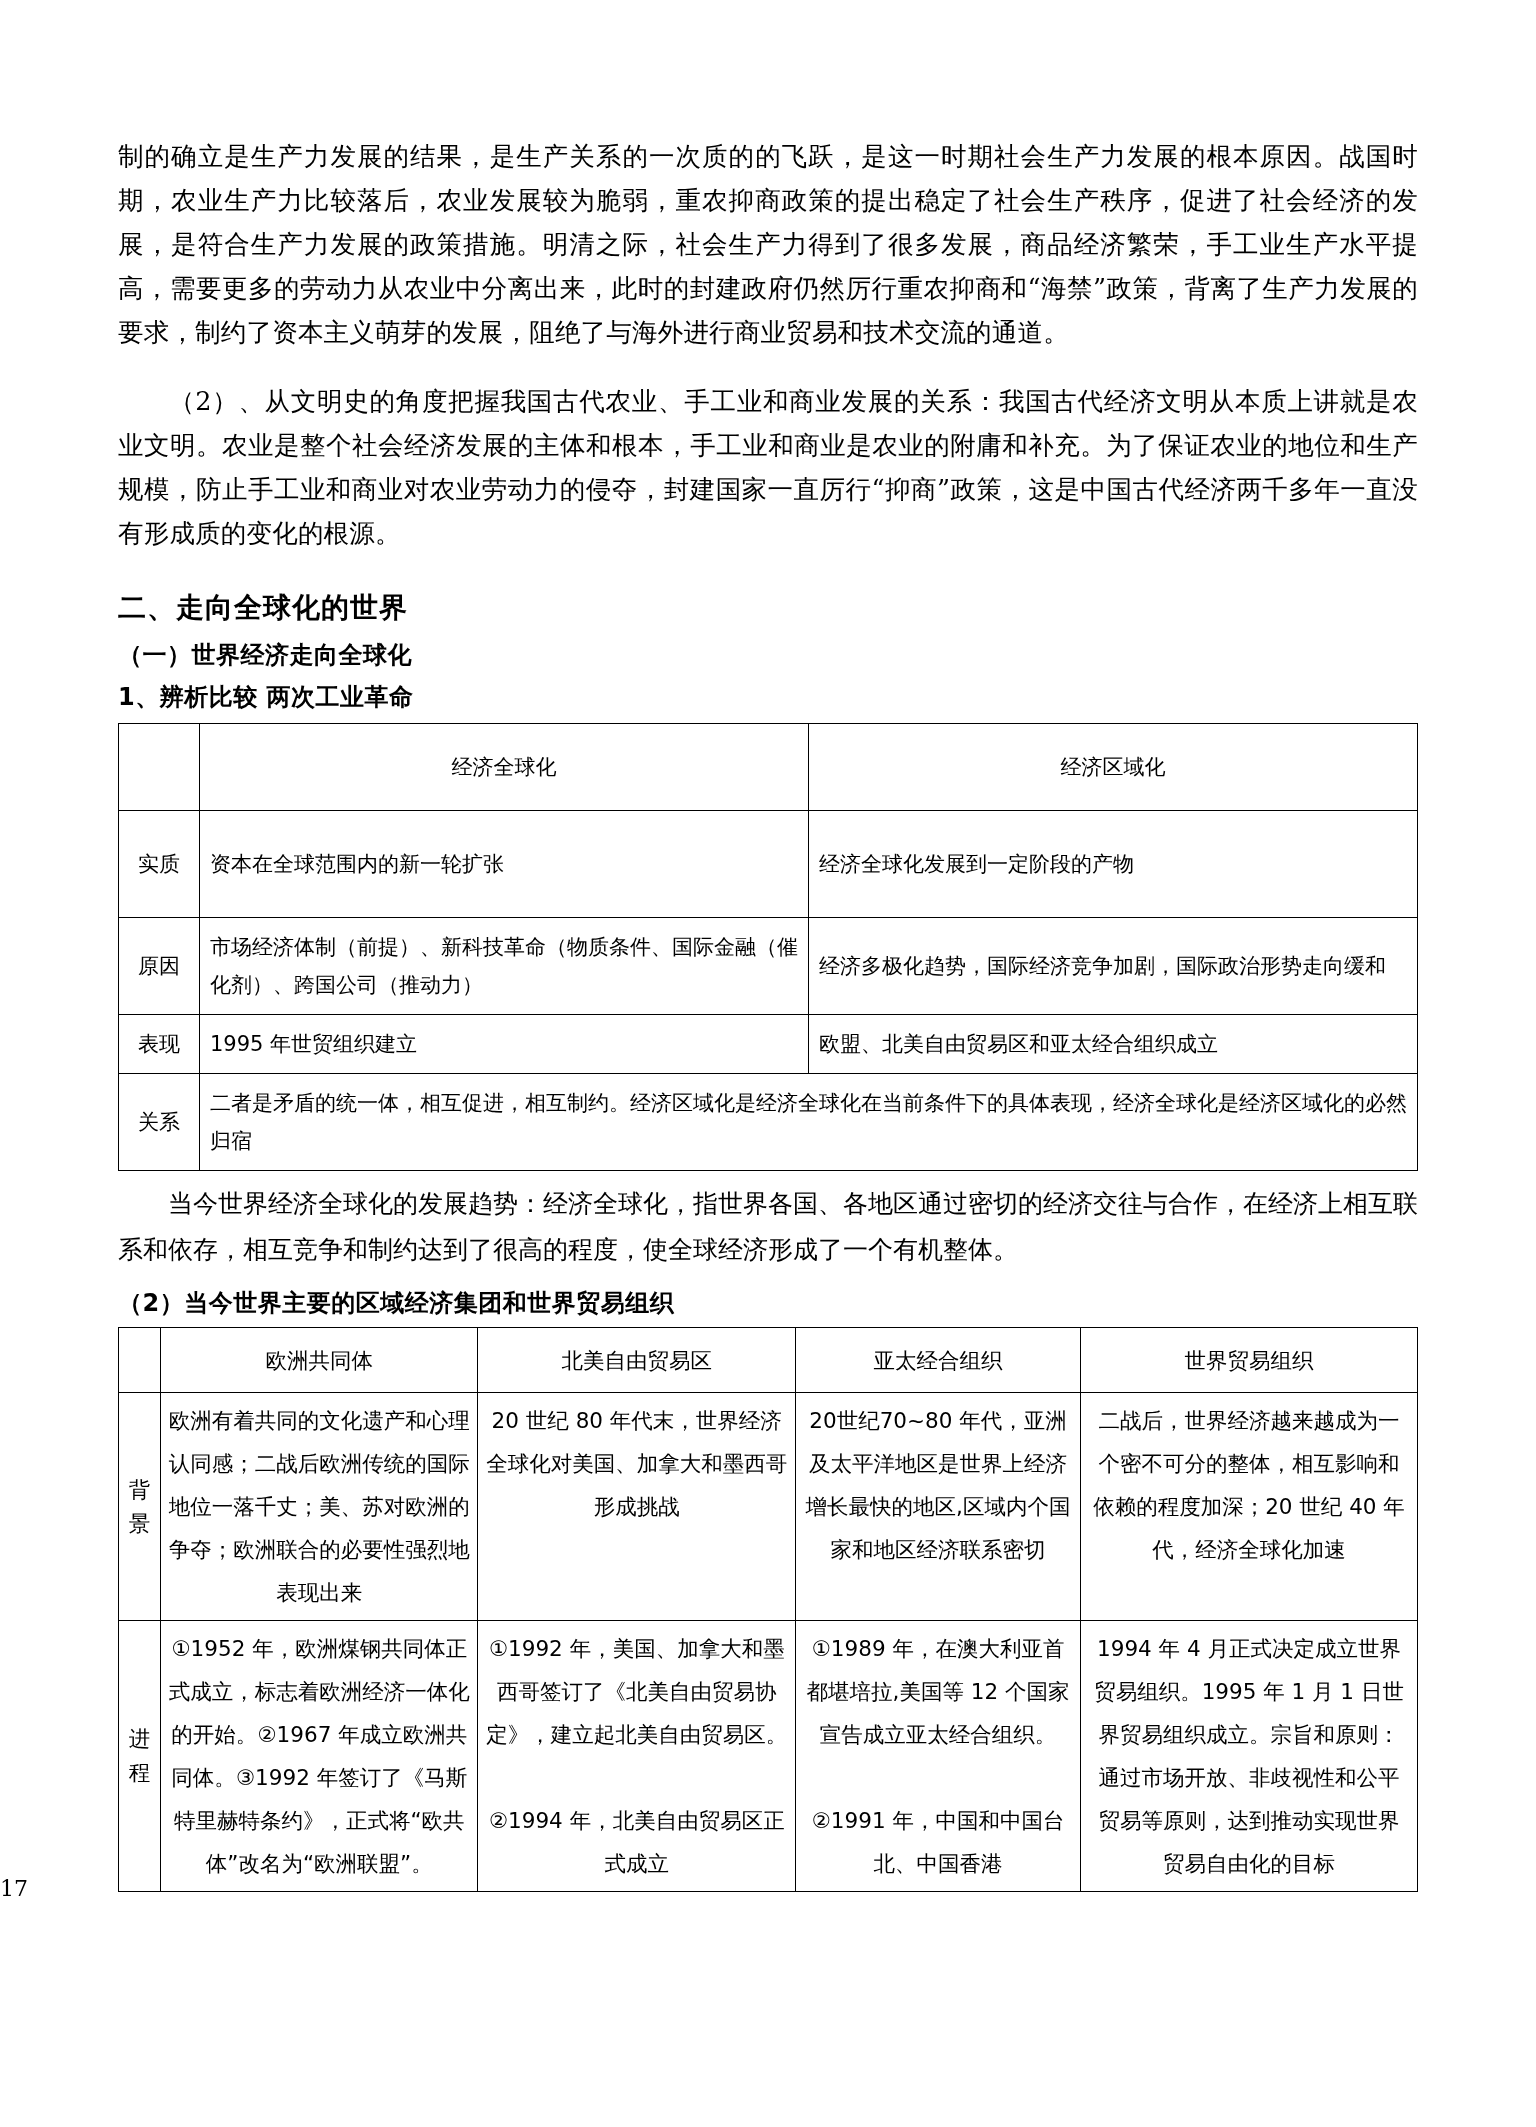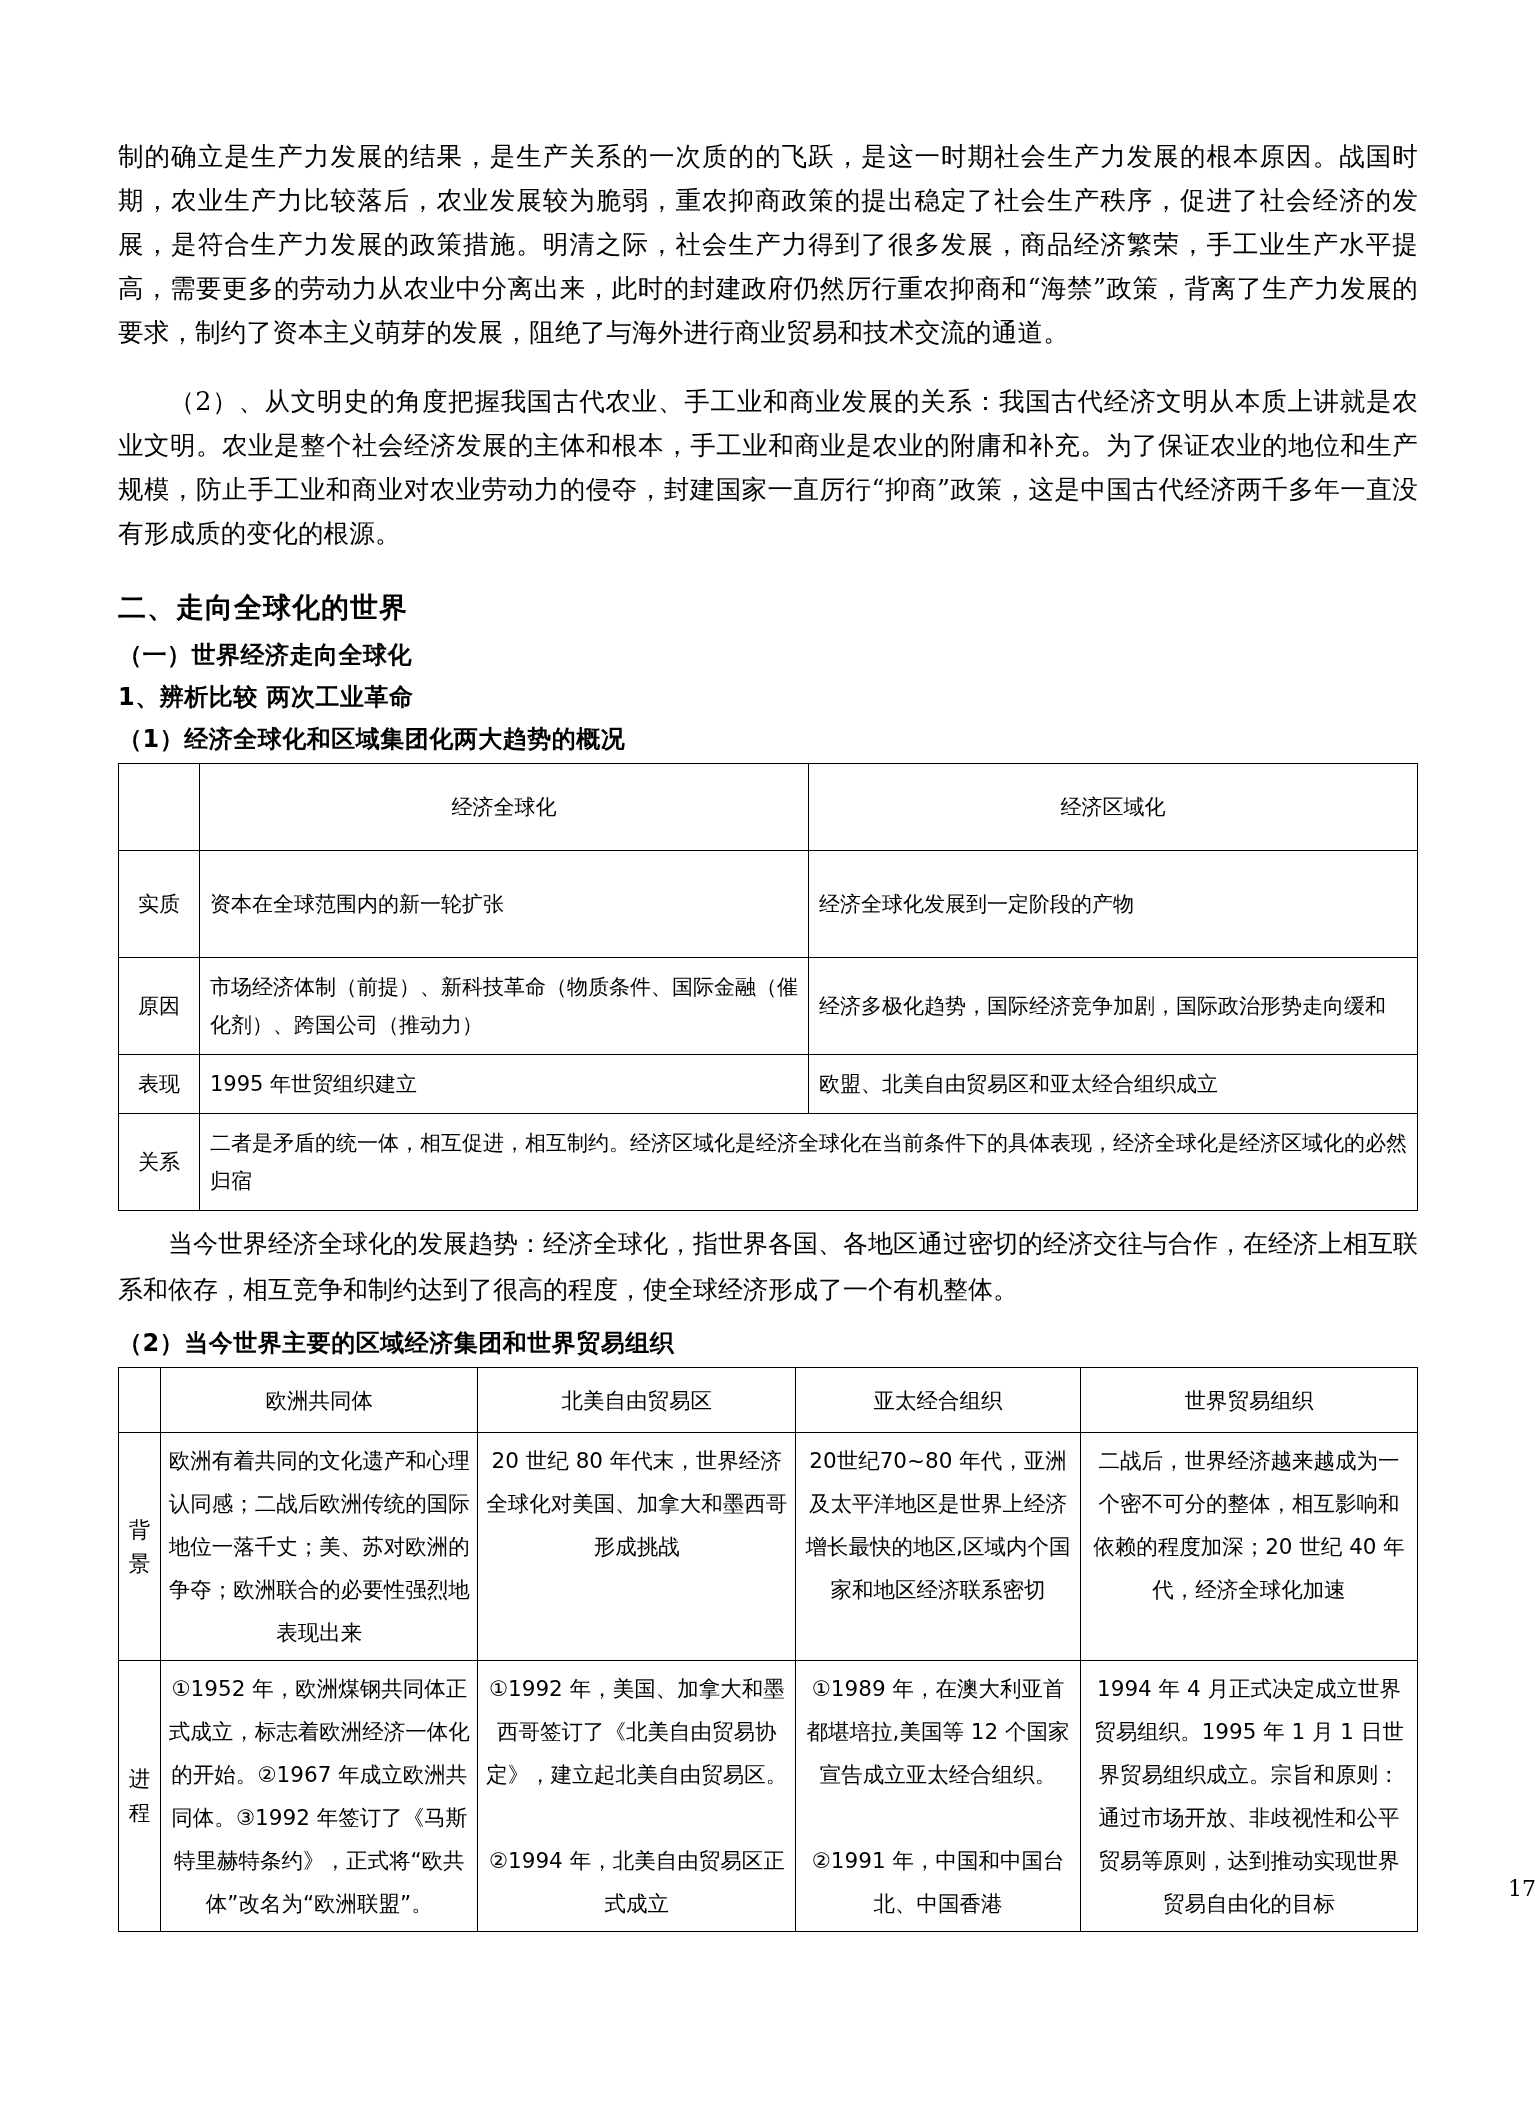"（1）经济全球化和区域集团化两大趋势的概况" div.sub-head { html: <div>（1）经济全球化和区域集团化两大趋势的概况</div> -> none }
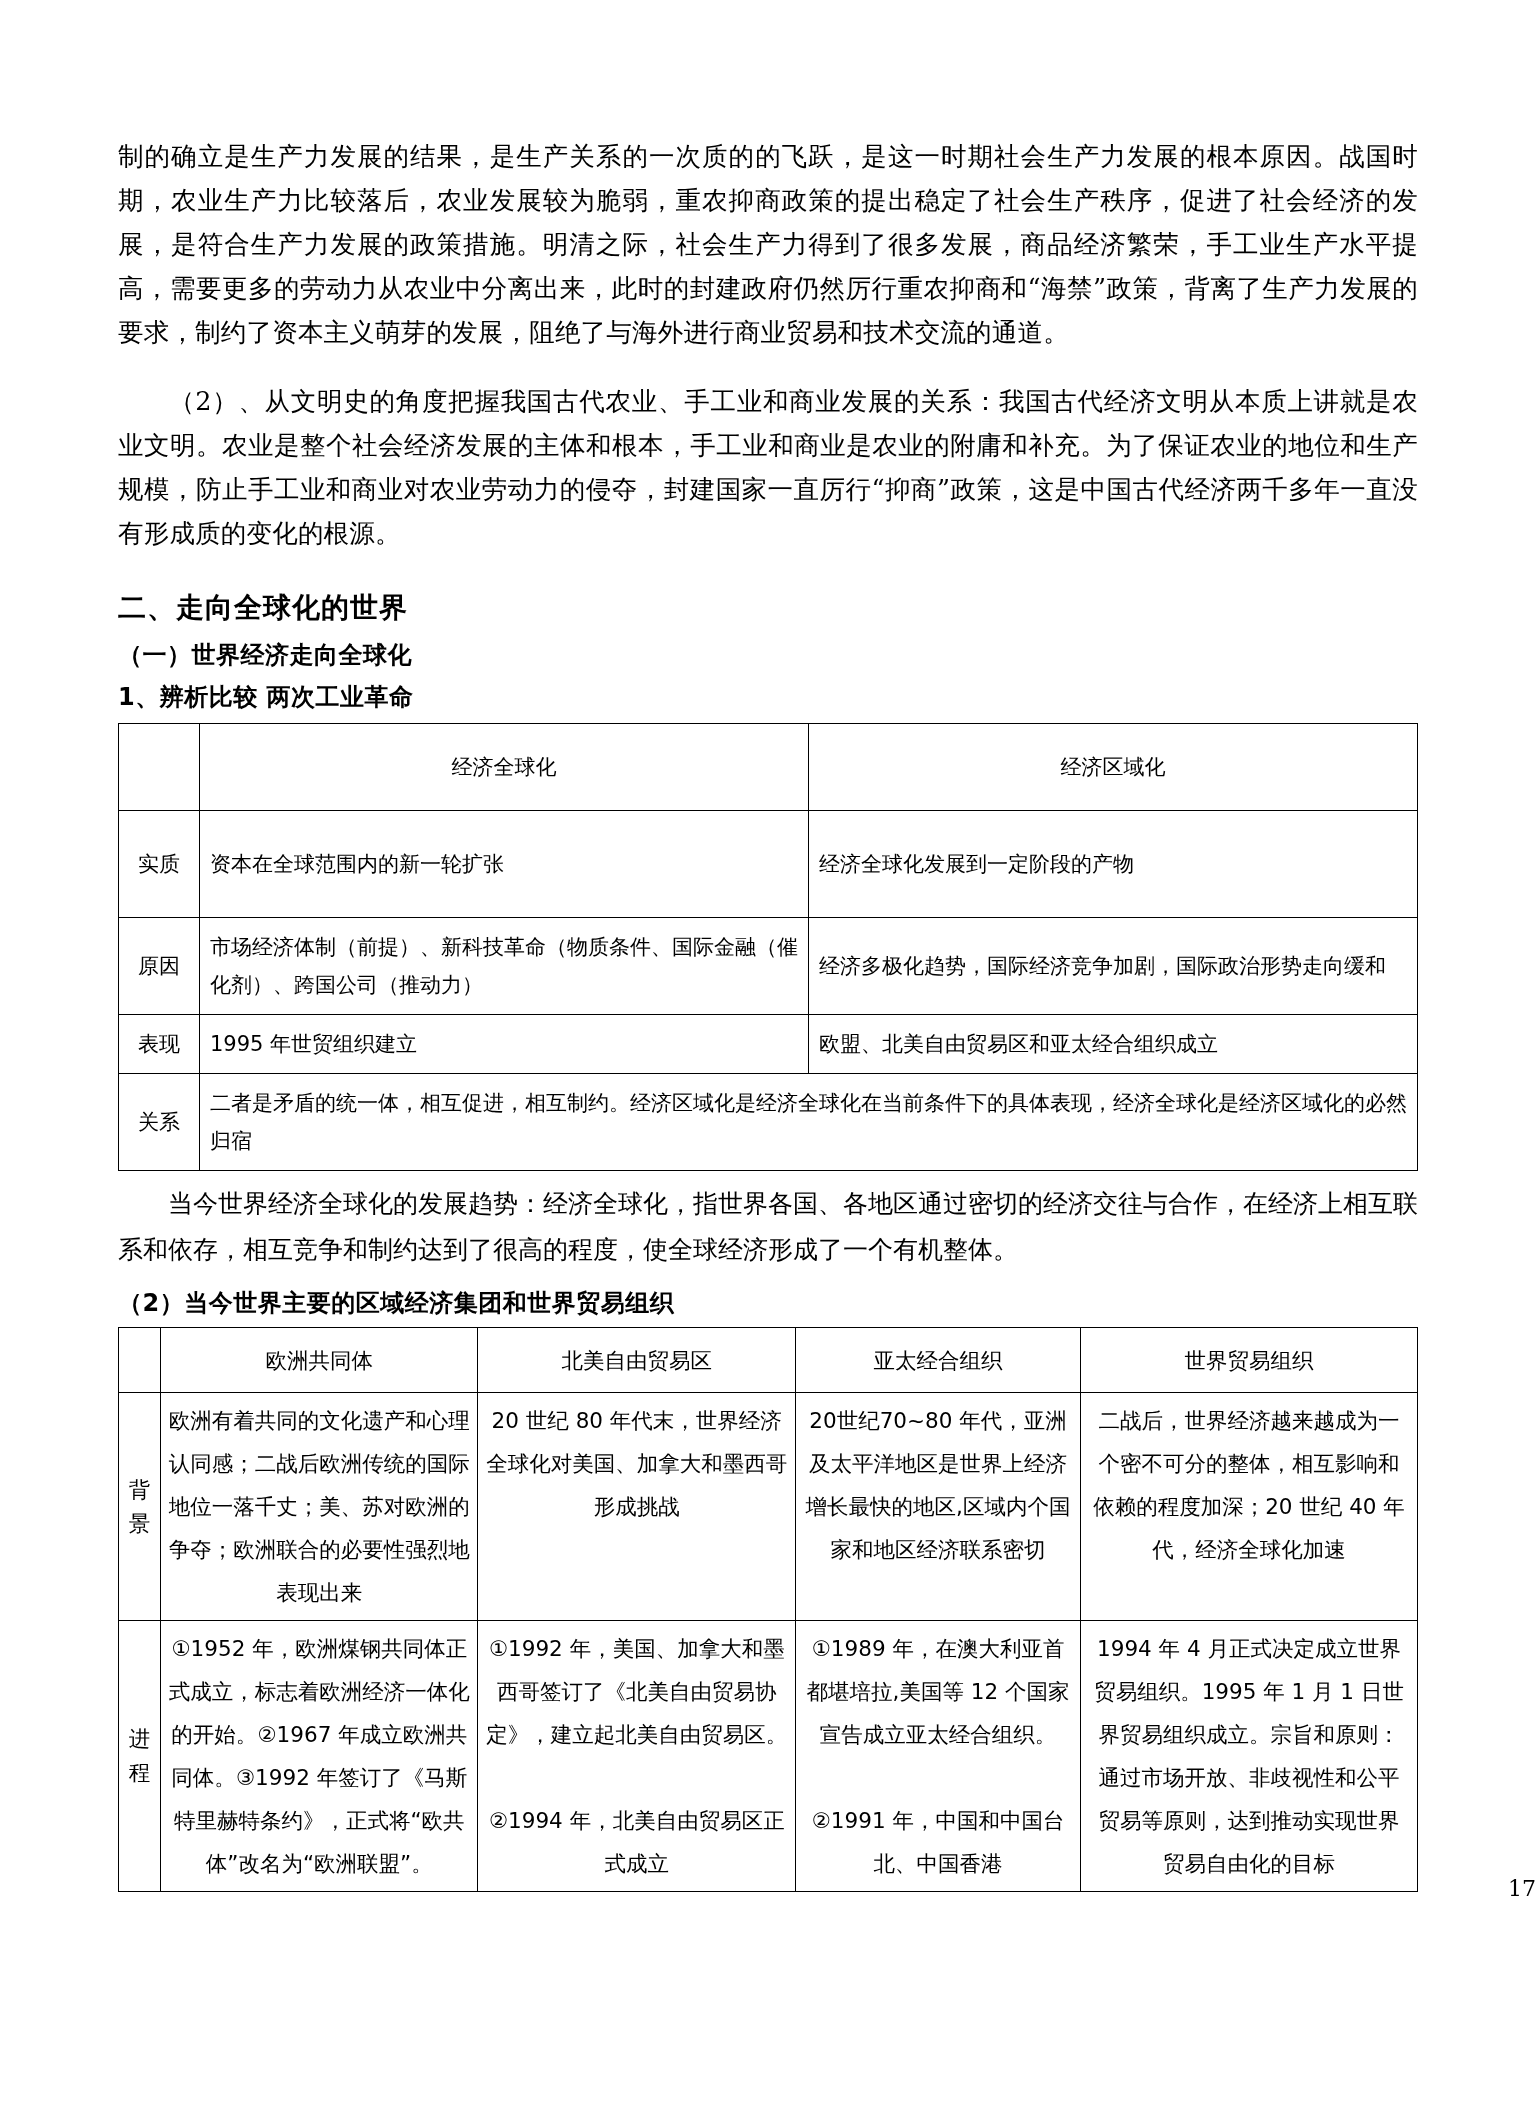"17" .page-number { text-align: right -> left }
